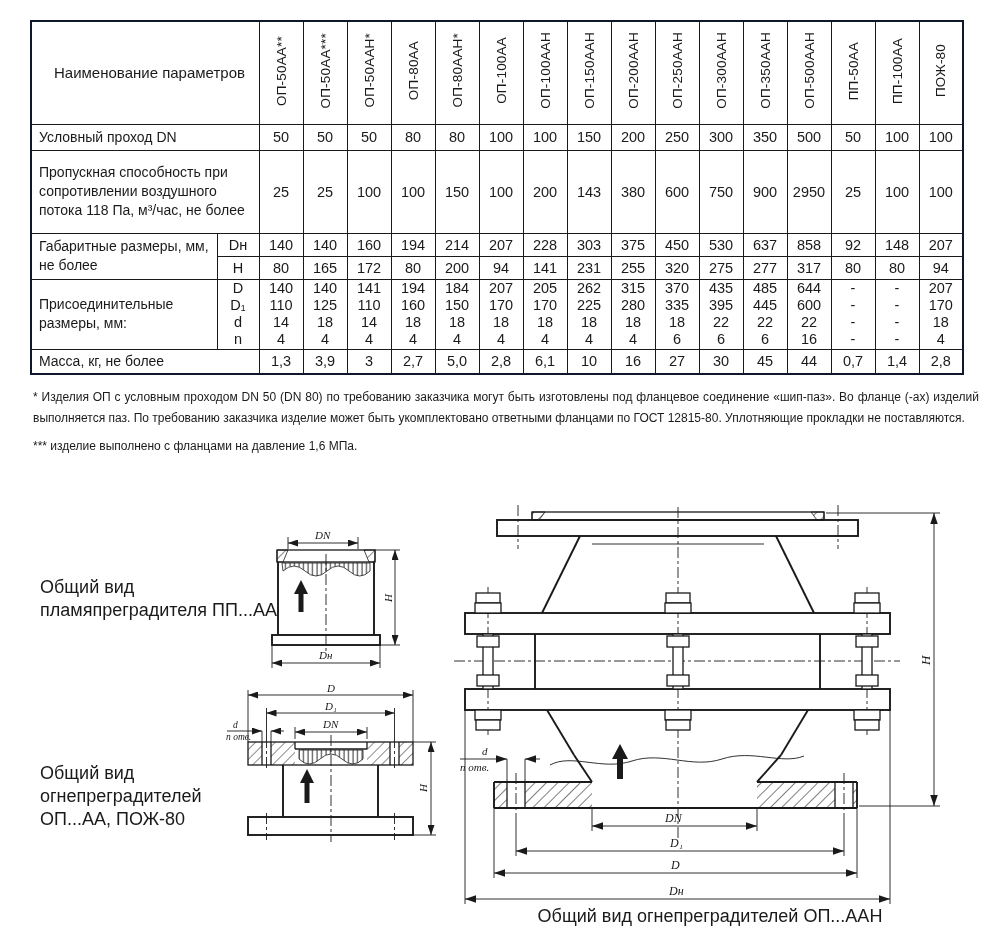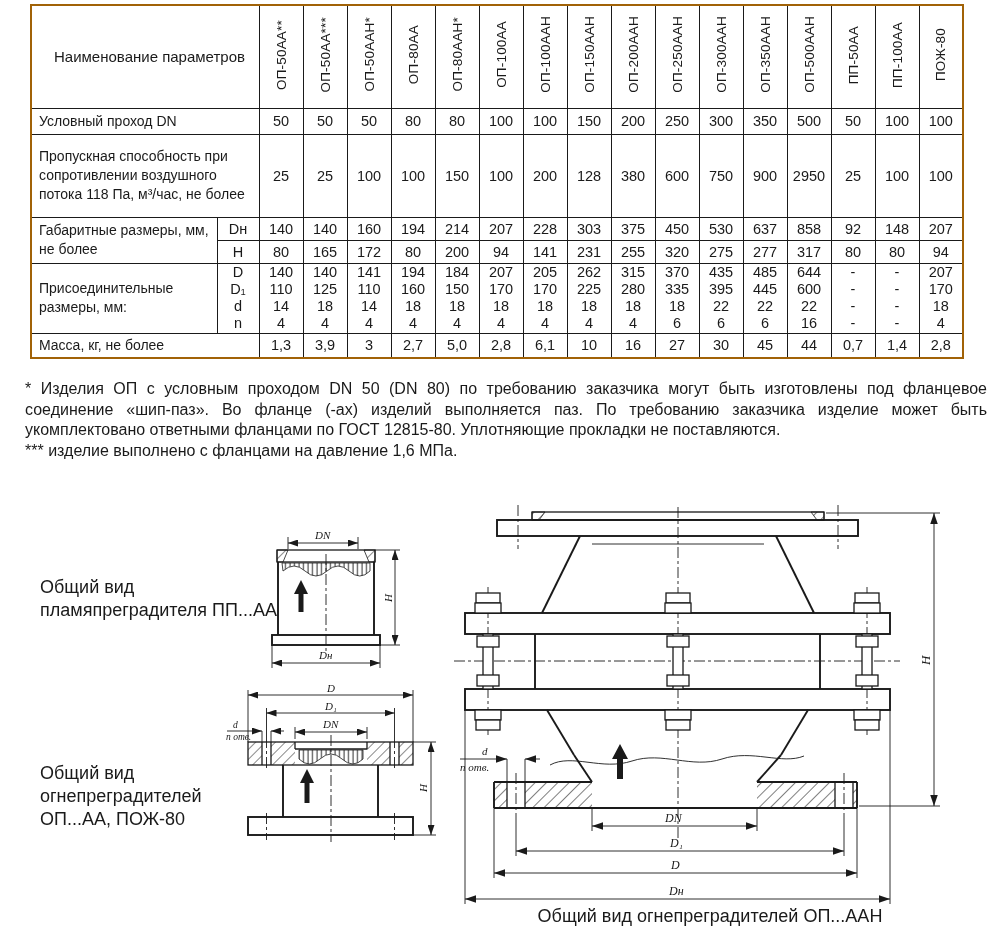"Наименование параметров" table.spec { border: 2px solid #a16207 -> 2px solid #0f172a; top: 4px -> 20px }
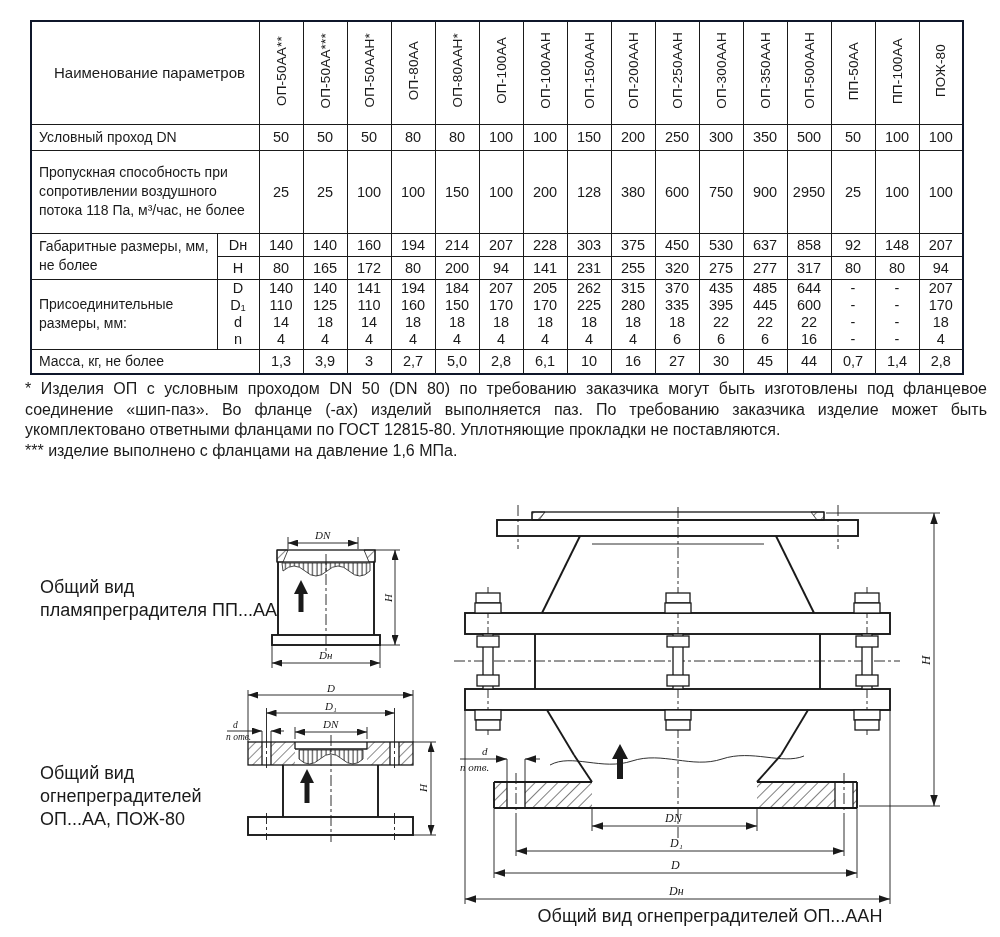"128" td.val { text: 128 -> 143 }
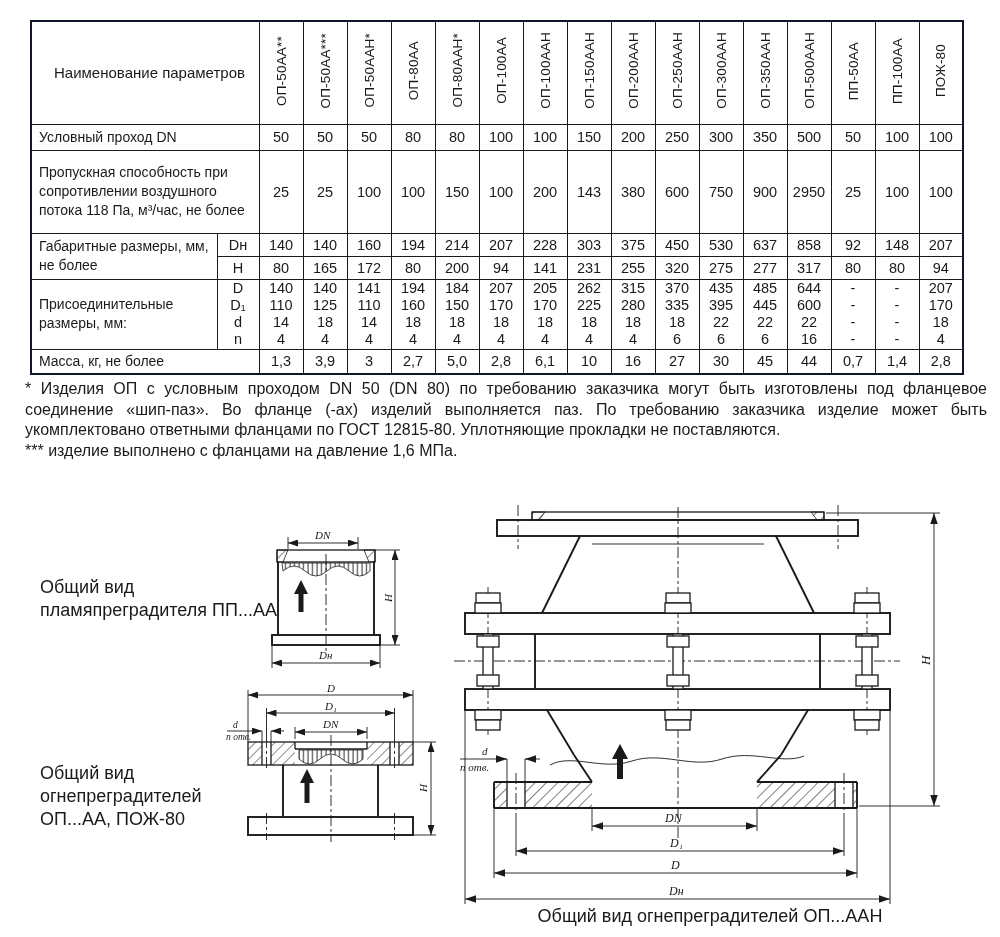"* Изделия ОП с условным" .notes p { font-size: 16px -> 12px; margin: 0 -> 8px }
